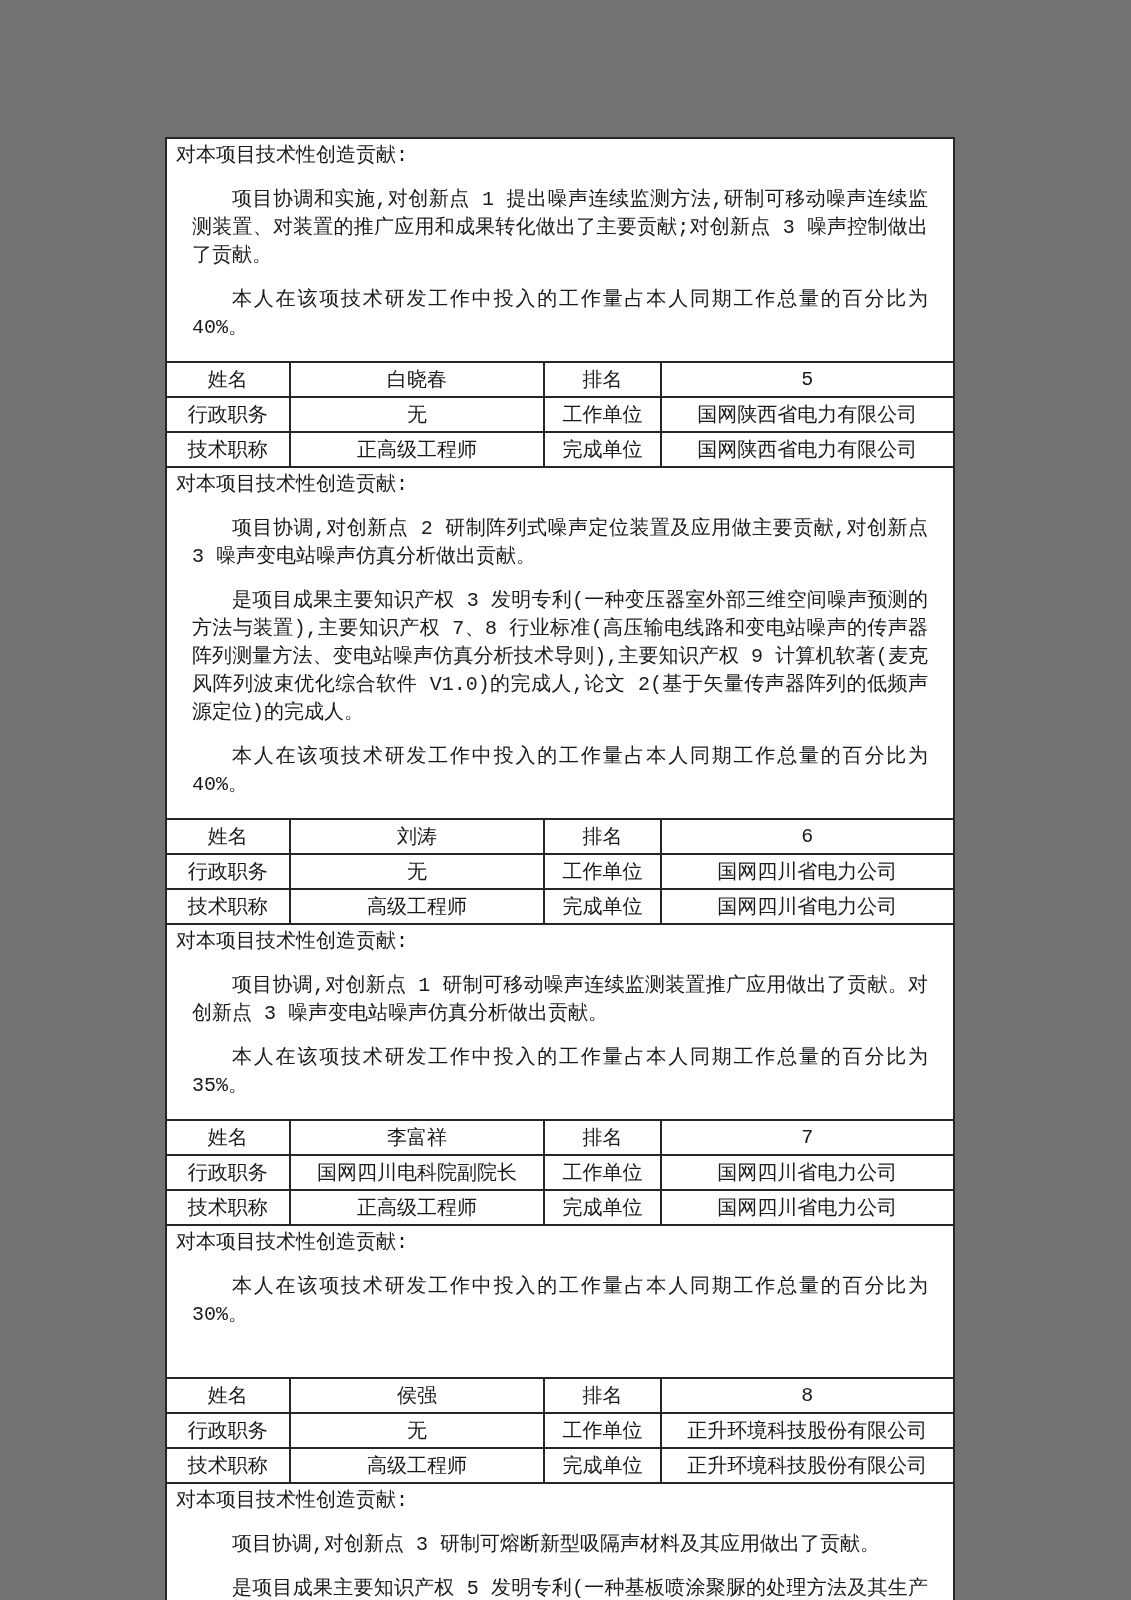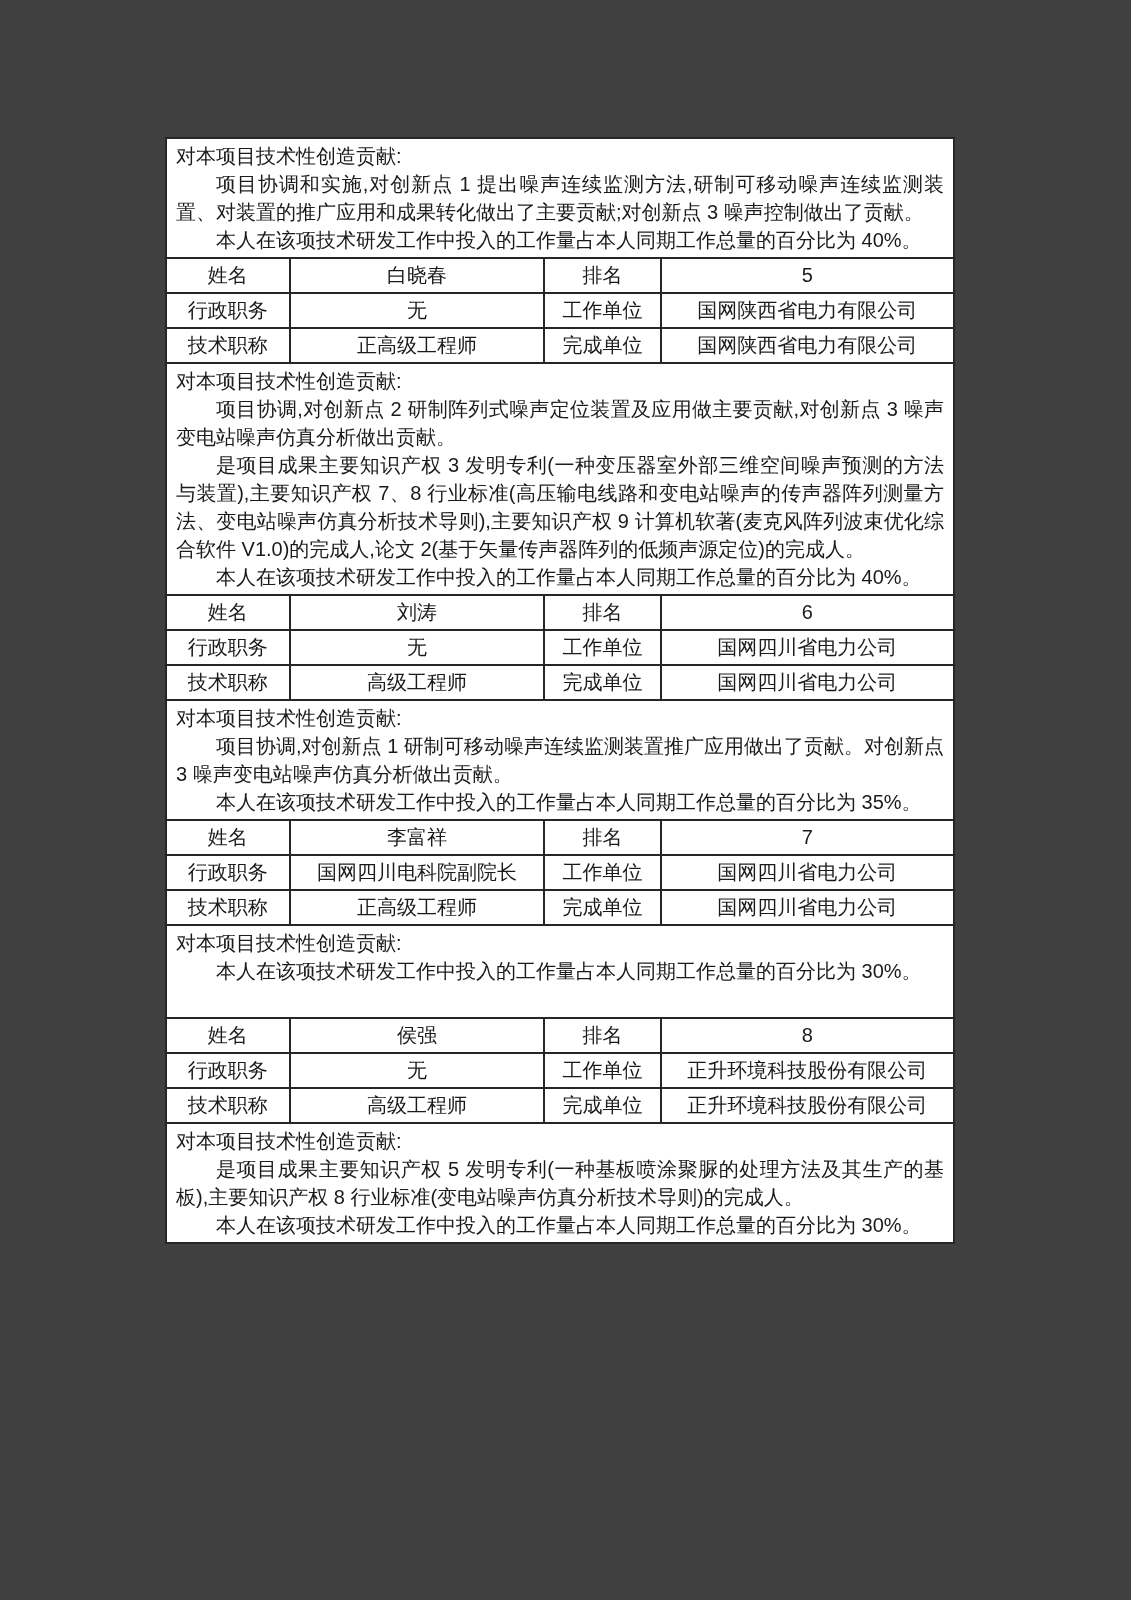"对本项目技术性创造贡献:" .page { background: #404040 -> #737373; font-family: Liberation Sans, sans-serif -> Liberation Mono, monospace }
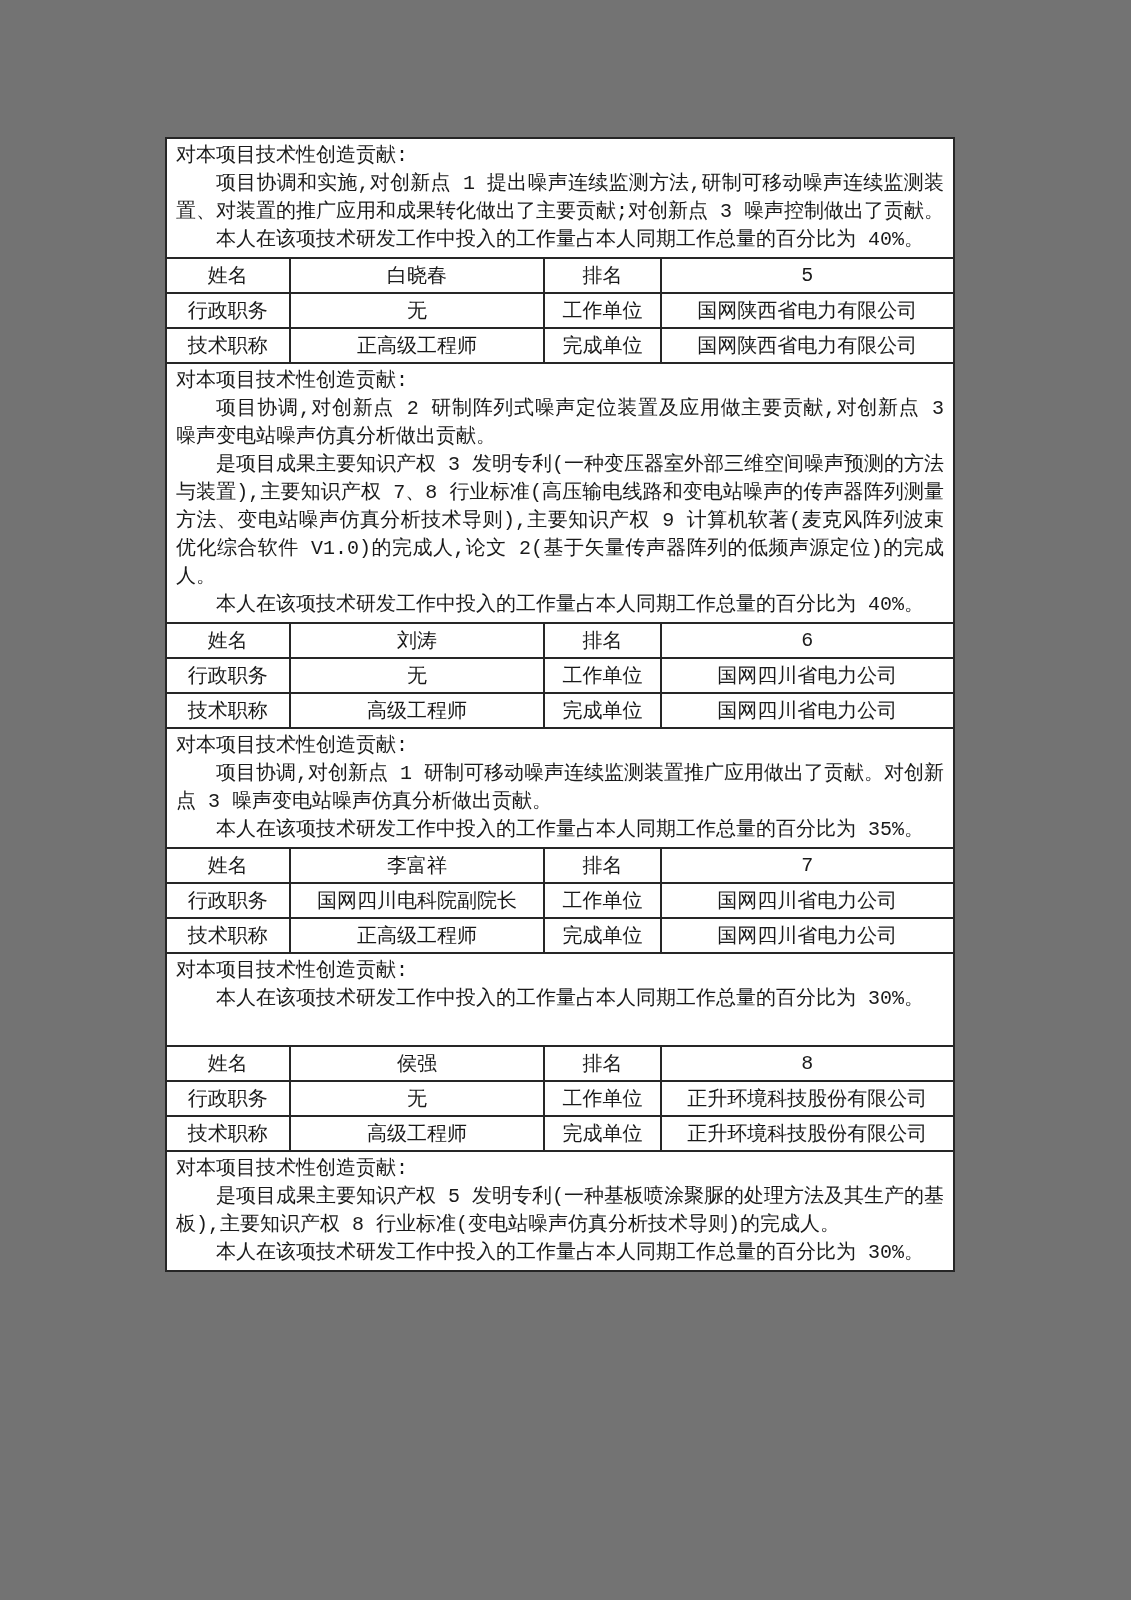"项目协调和实施,对创新点 1" .contrib p.para { margin: 0 -> 16px }
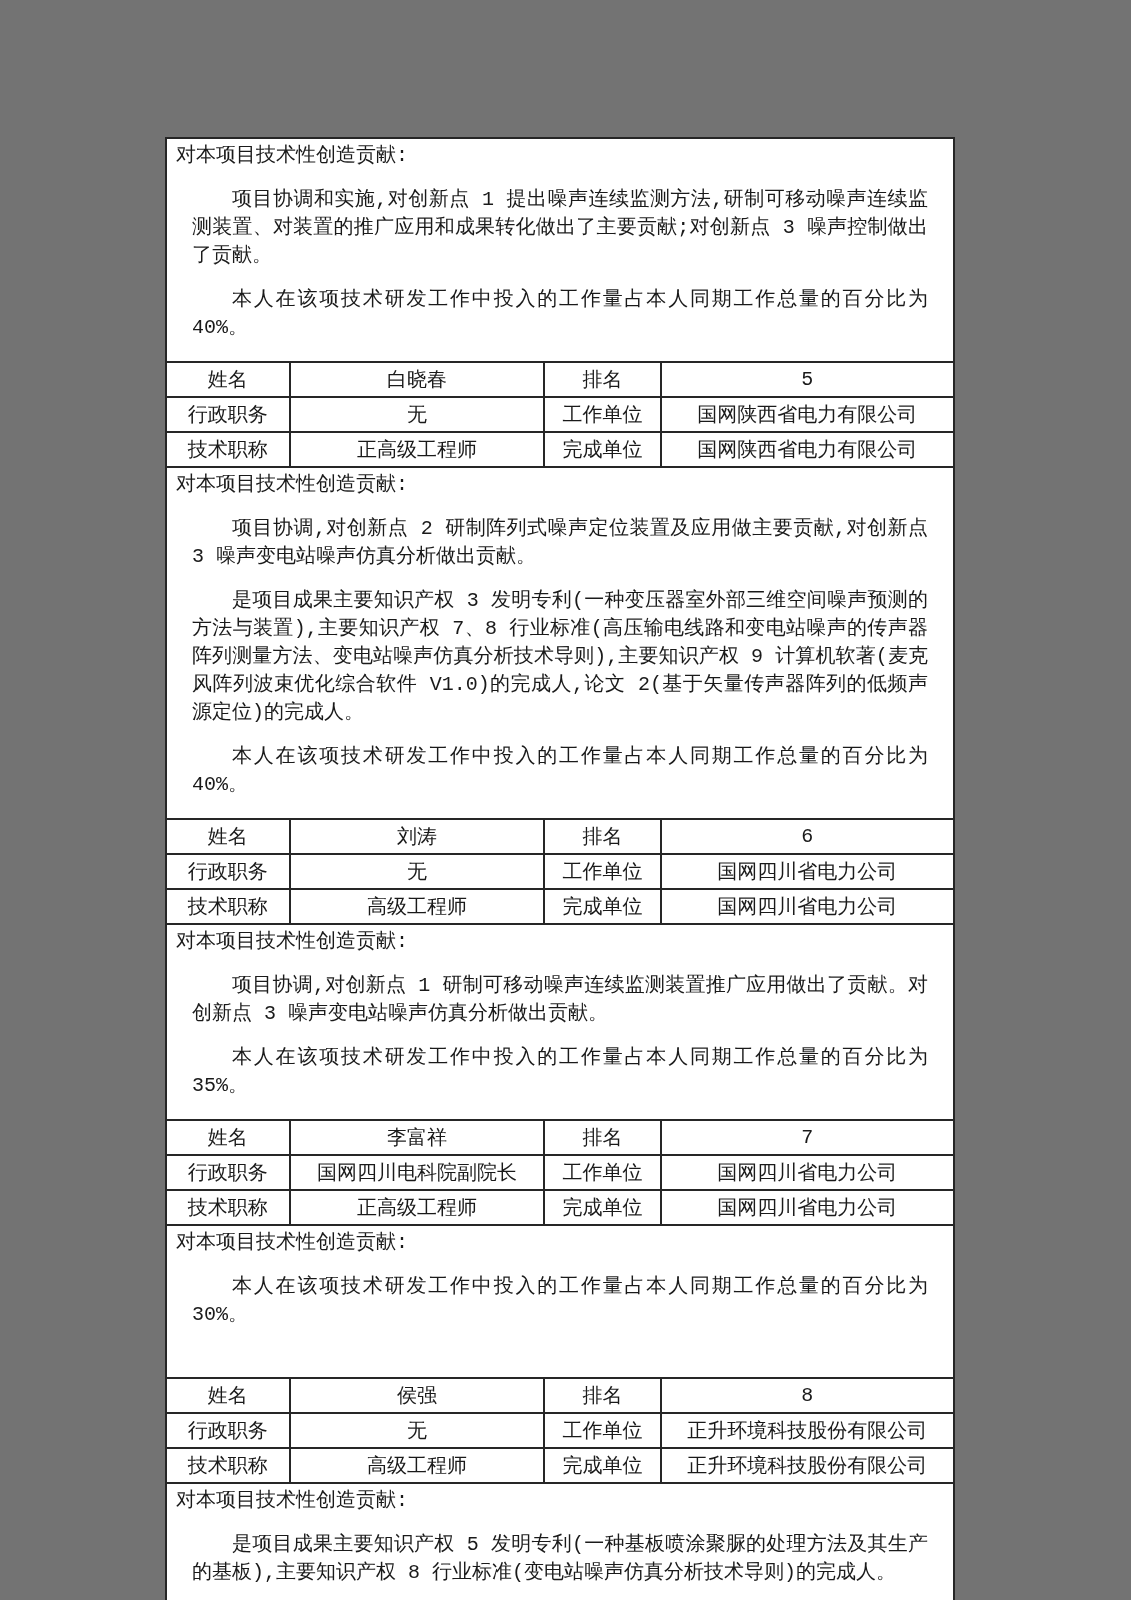"项目协调,对创新点 3 研制可熔断新型吸隔声材料及其应用做出了贡献。" p.para { html: none -> <p>项目协调,对创新点 3 研制可熔断新型吸隔声材料及其应用做出了贡献。</p> }
